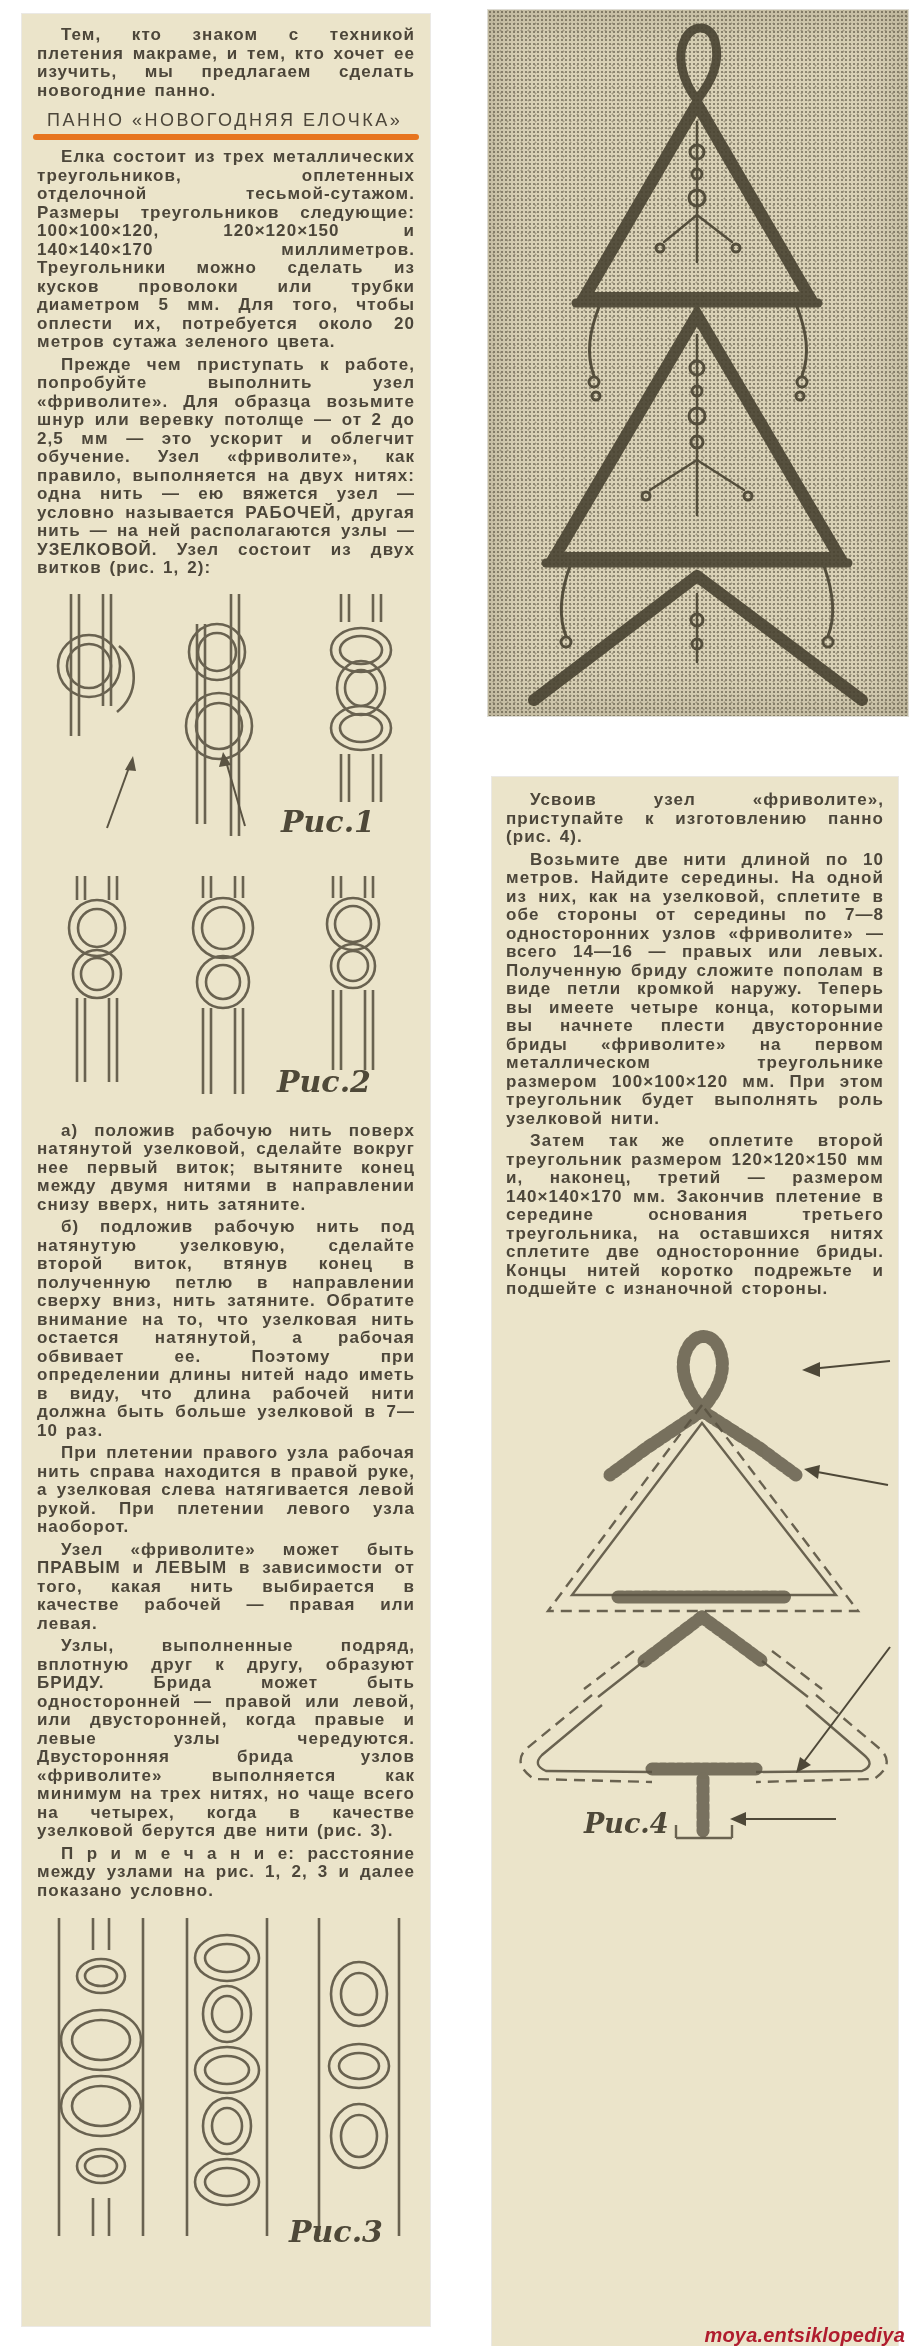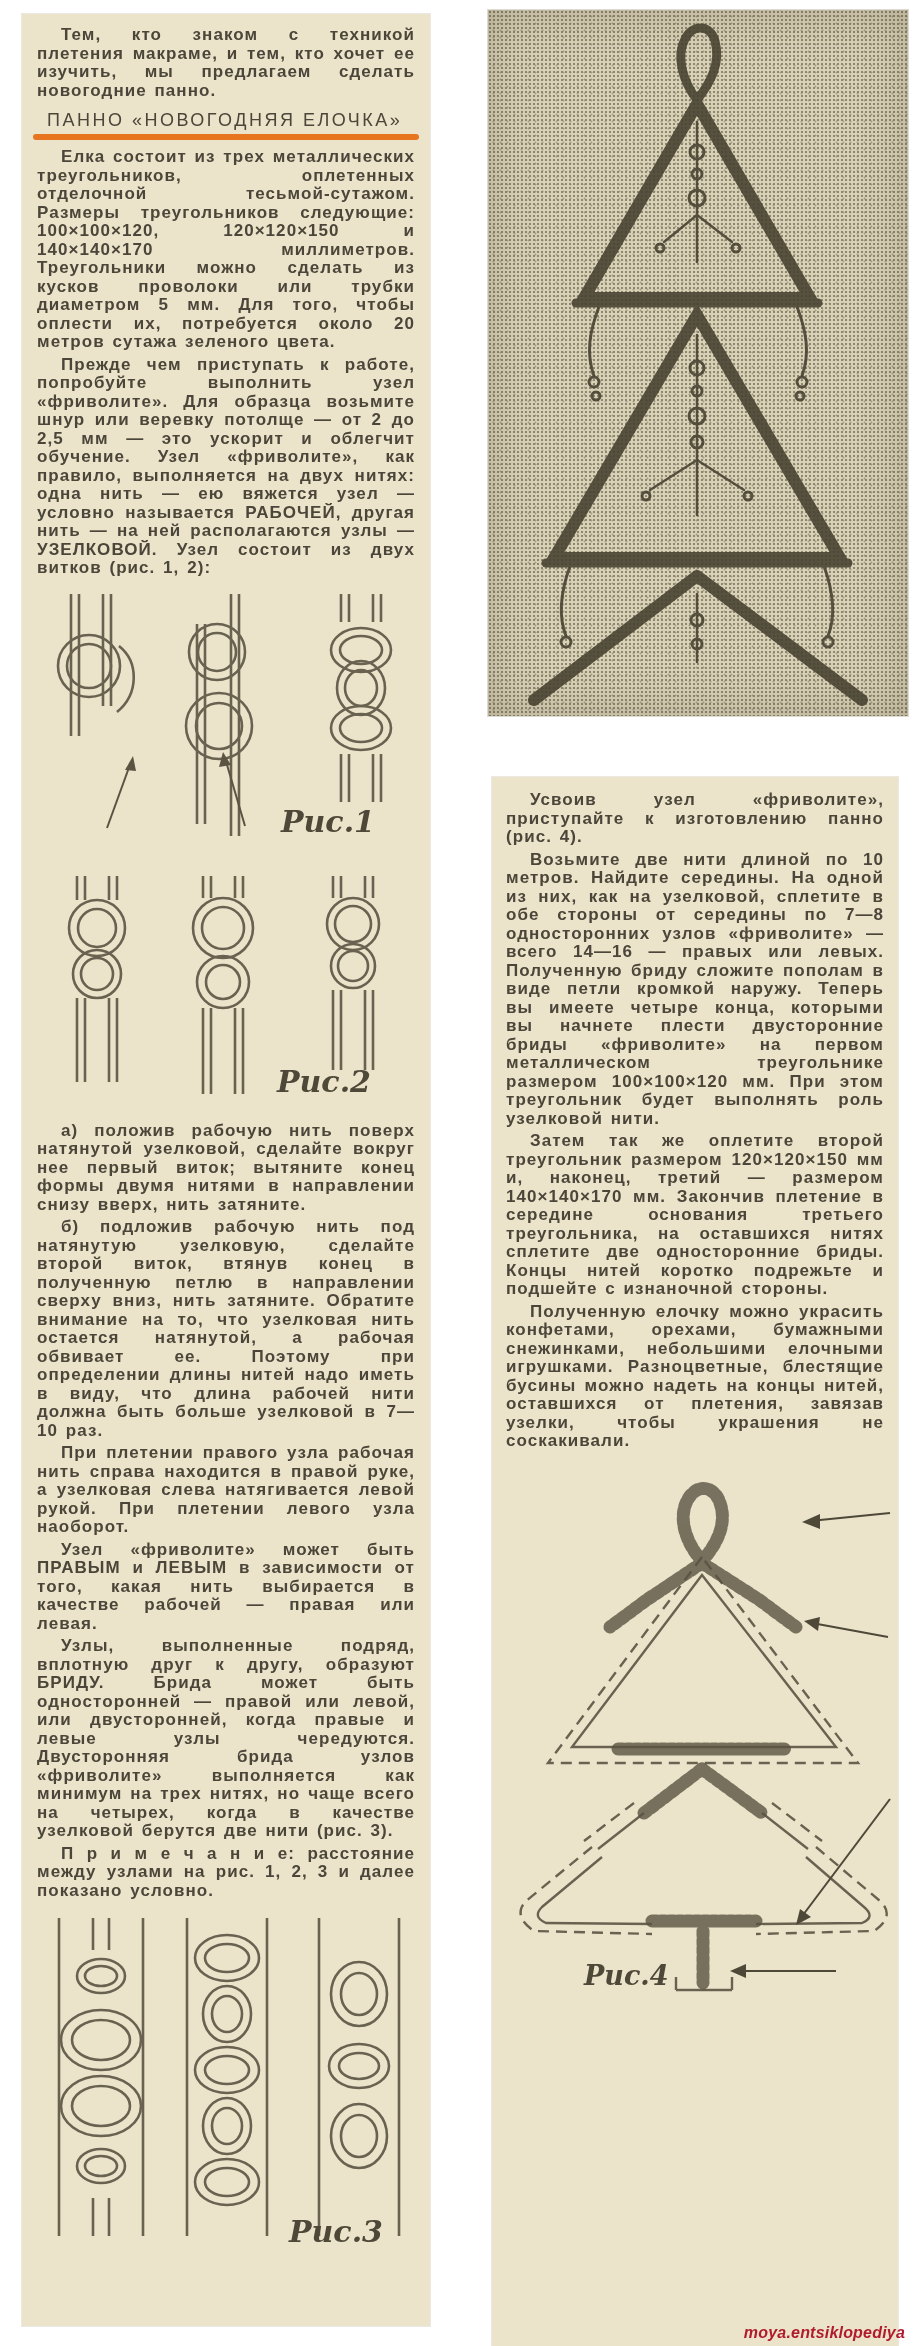"а) положив рабочую нить поверх" p.body-text { text: формы -> между }
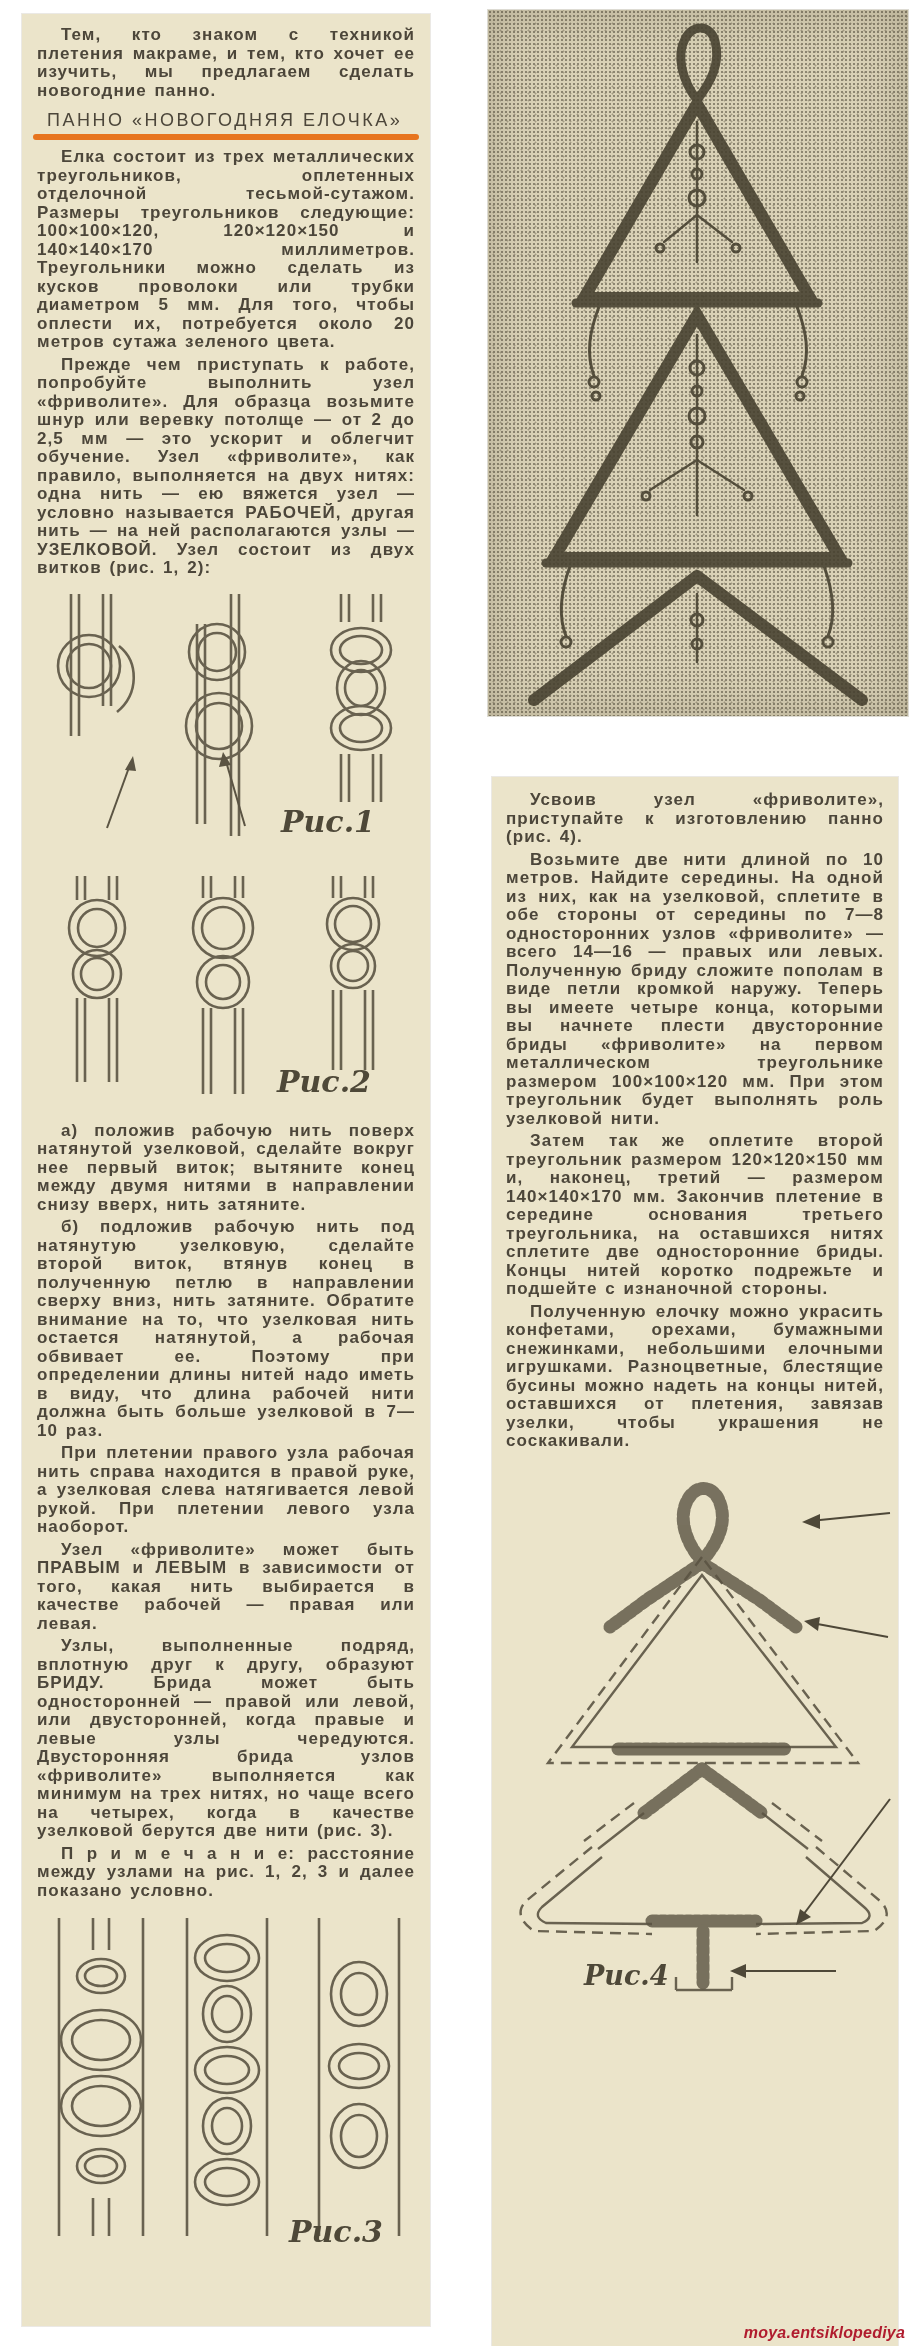"Полученную елочку можно украсить" p.body-text { html: <p>Полученную елочку можно украсить конфетами, орехами, бумажными снежинками, небольшими елочными игрушками. Разноцветные, блестящие бусины можно надеть на концы нитей, оставшихся от плетения, завязав узелки, чтобы украшения не соскакивали.</p> -> none }
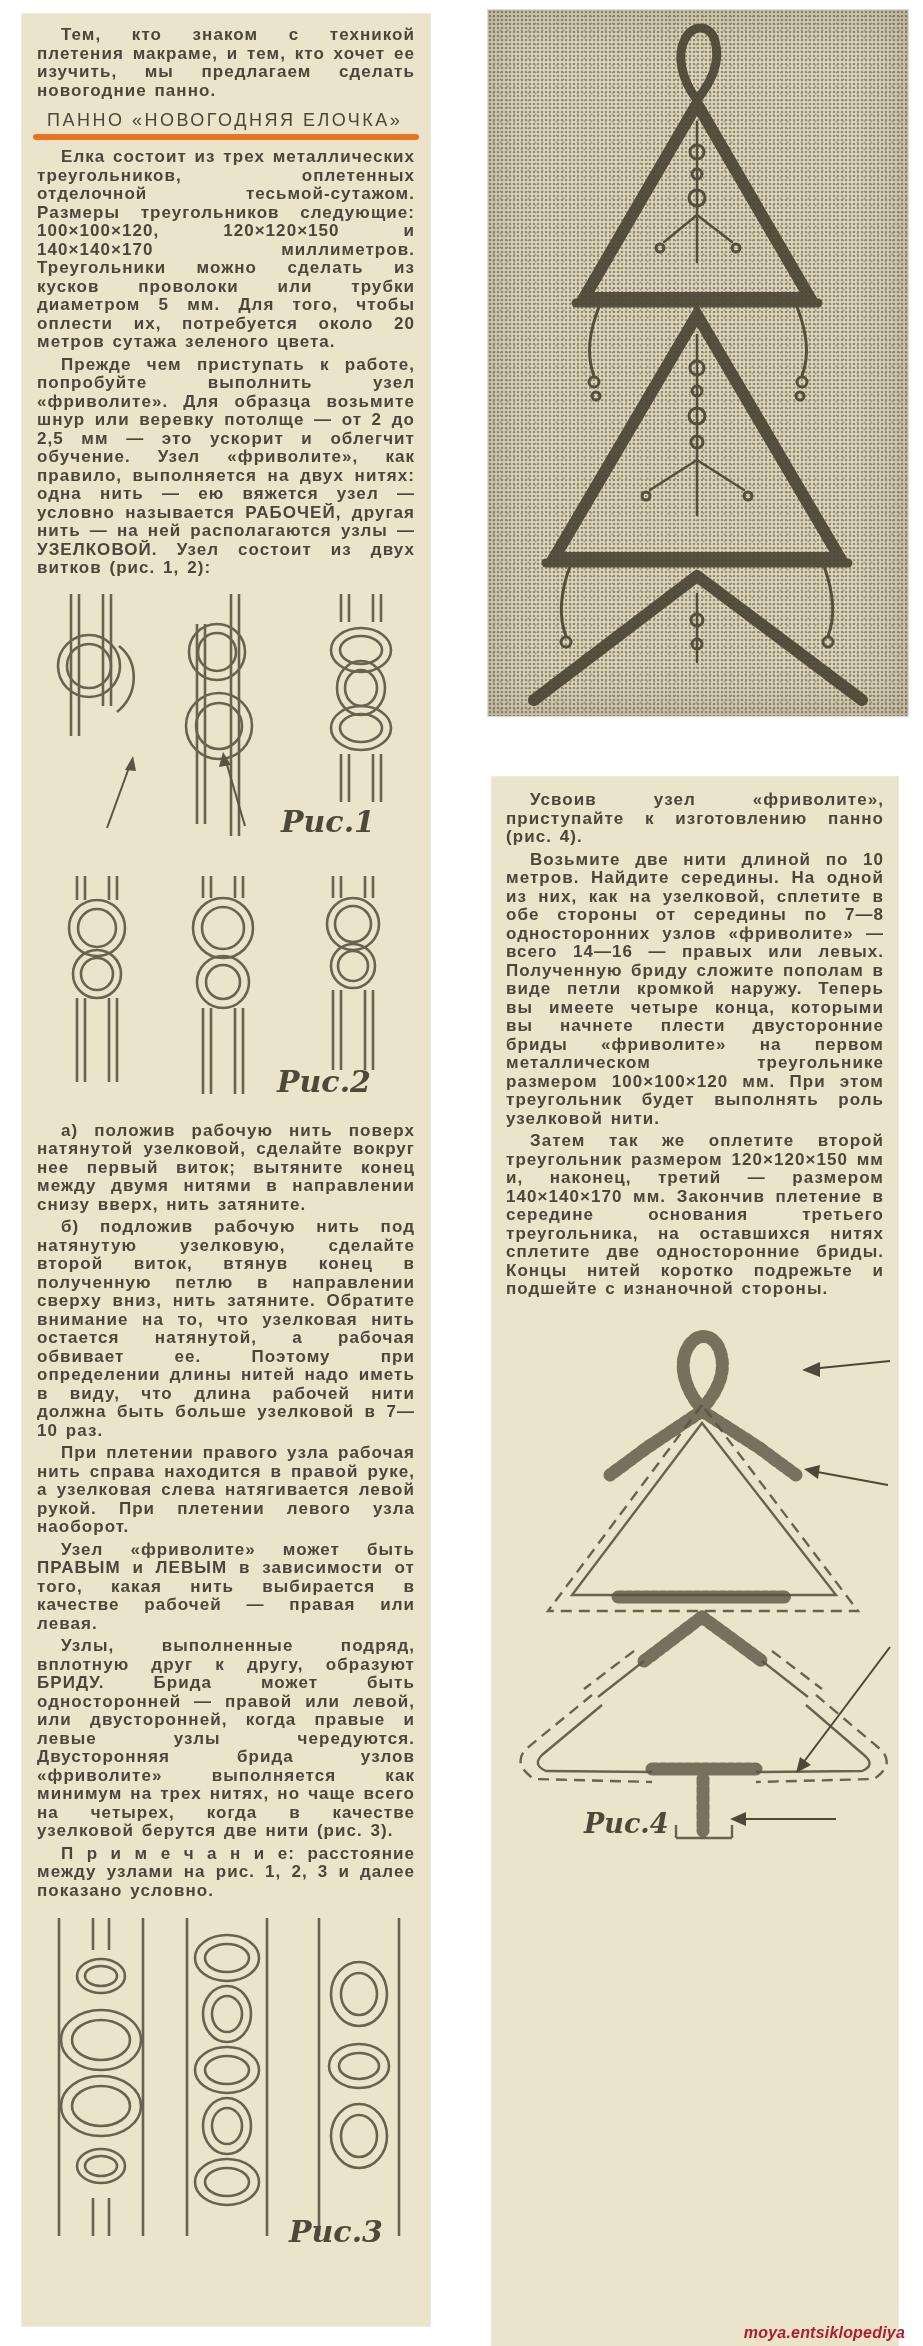"moya.entsiklopediya" #watermark { font-size: 16px -> 20px }
